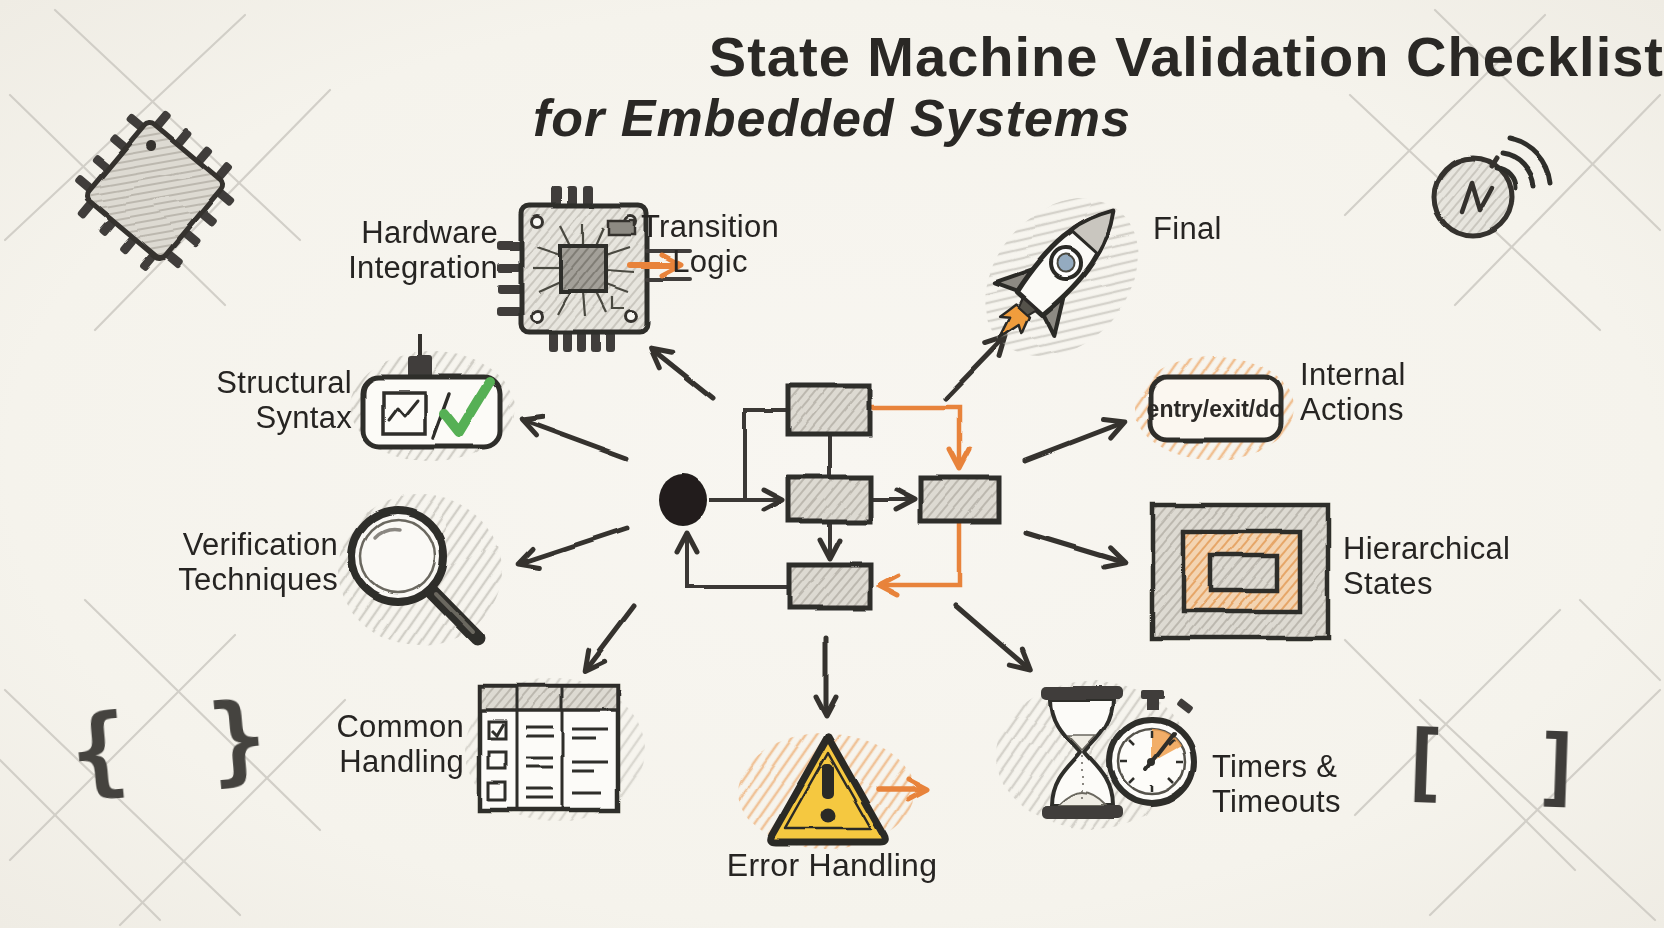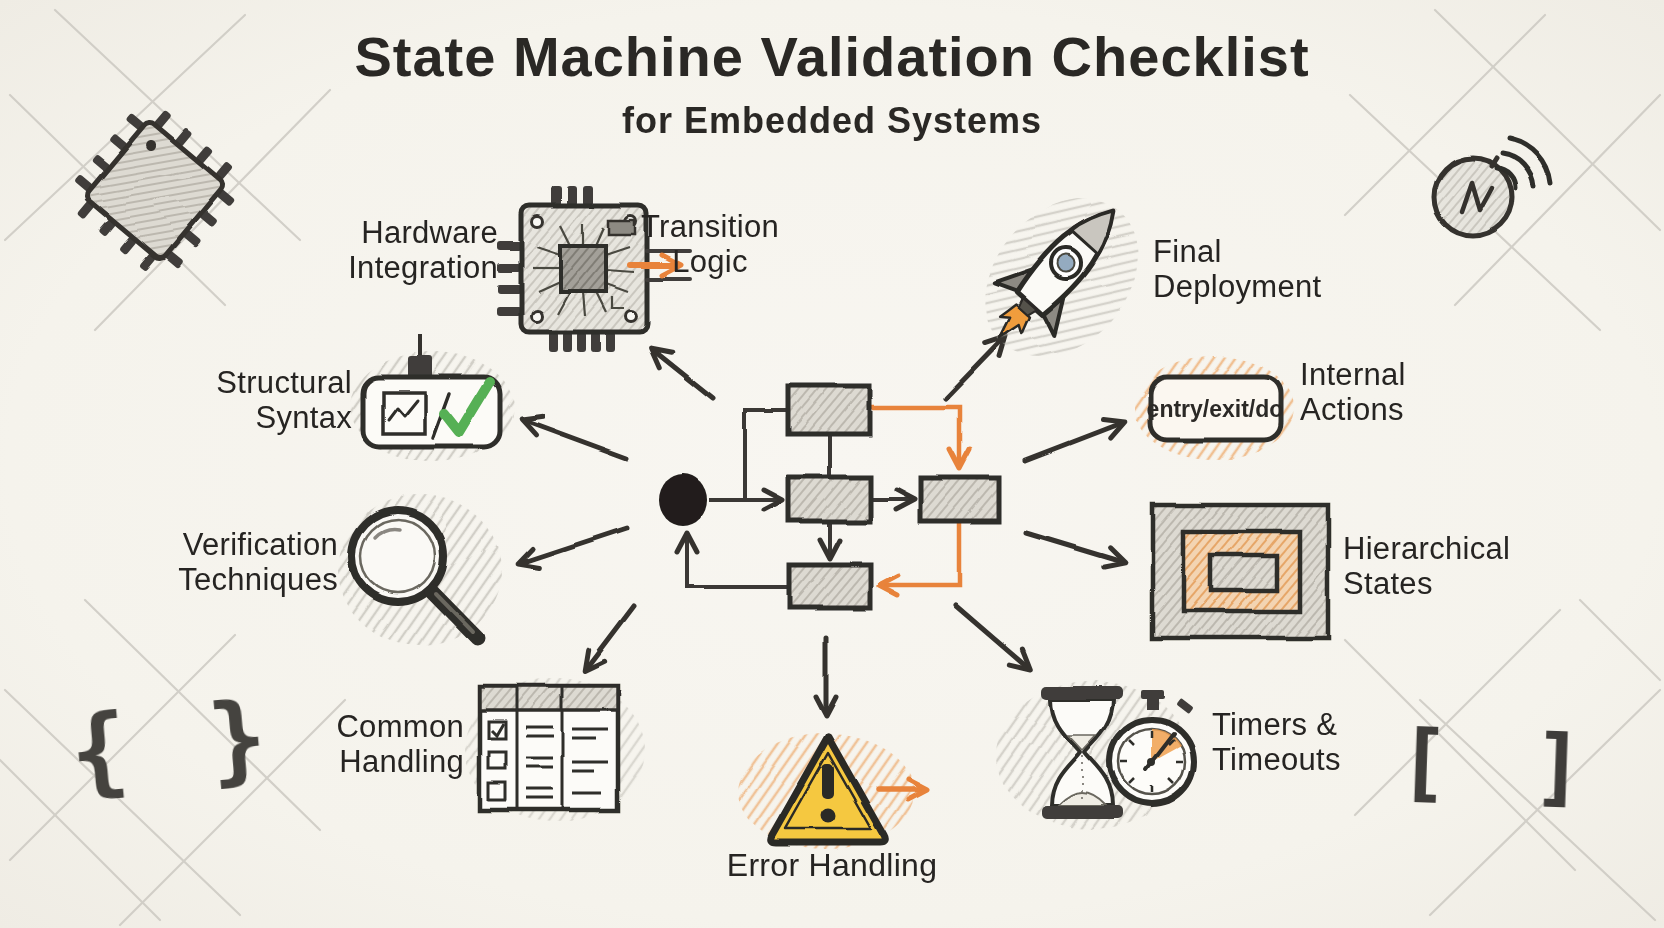"State Machine Validation Checklist" .title.l1 { text-align: none -> right }
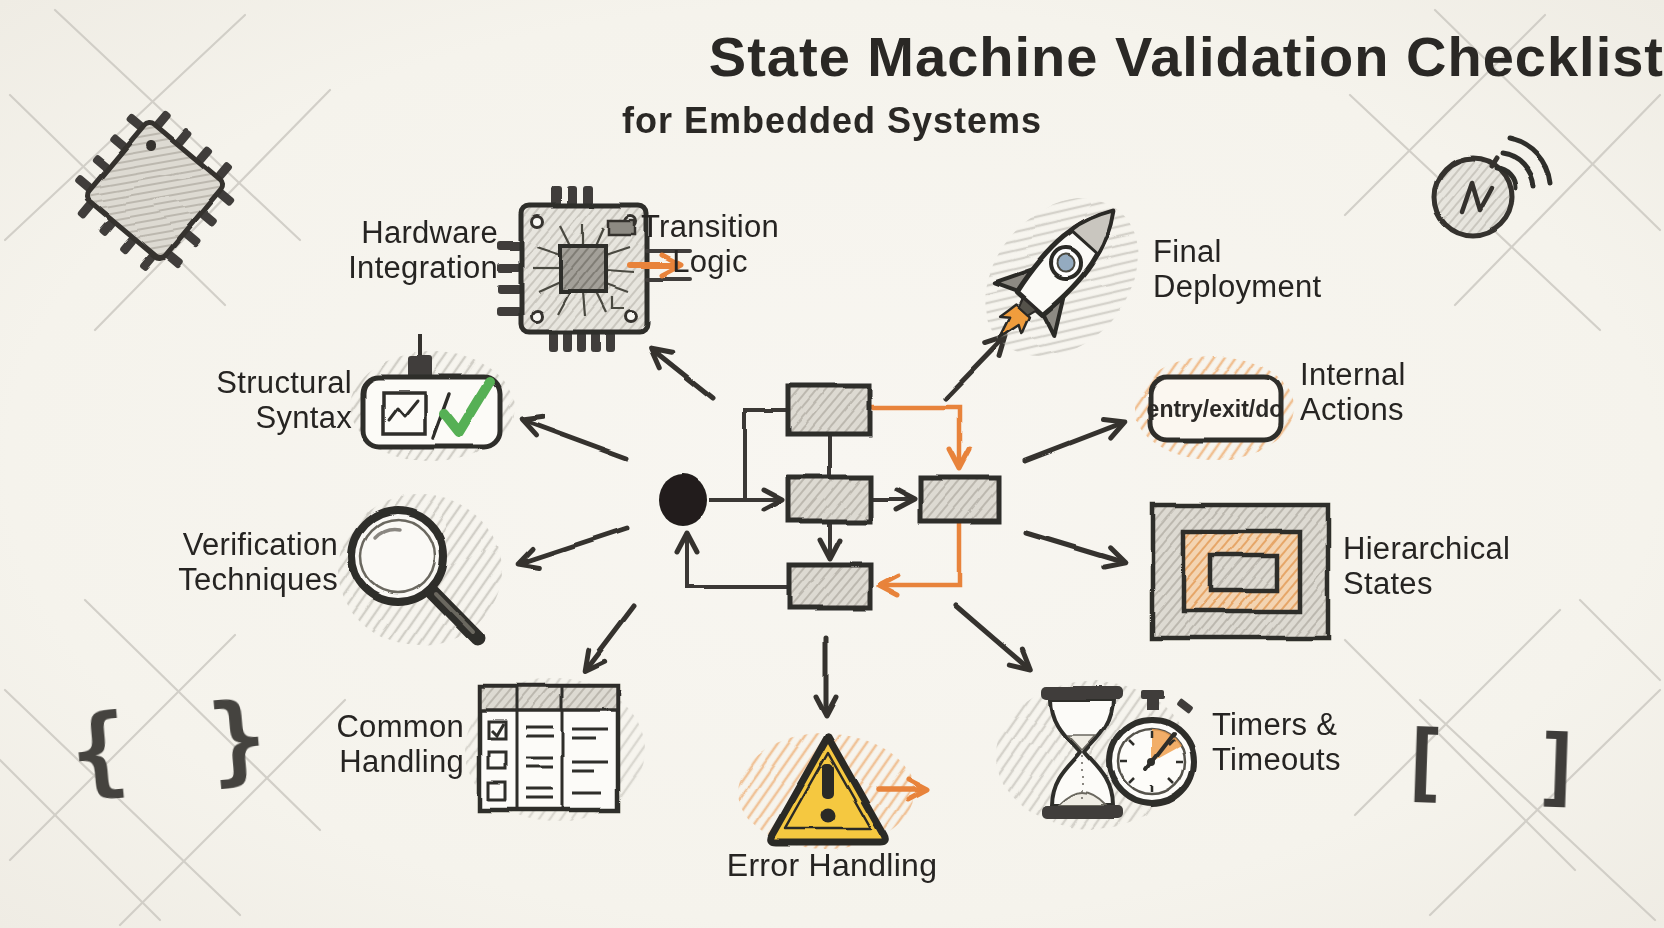"for Embedded Systems" .title.l2 { font-size: 36px -> 52px; font-style: none -> italic; top: 100px -> 88px }
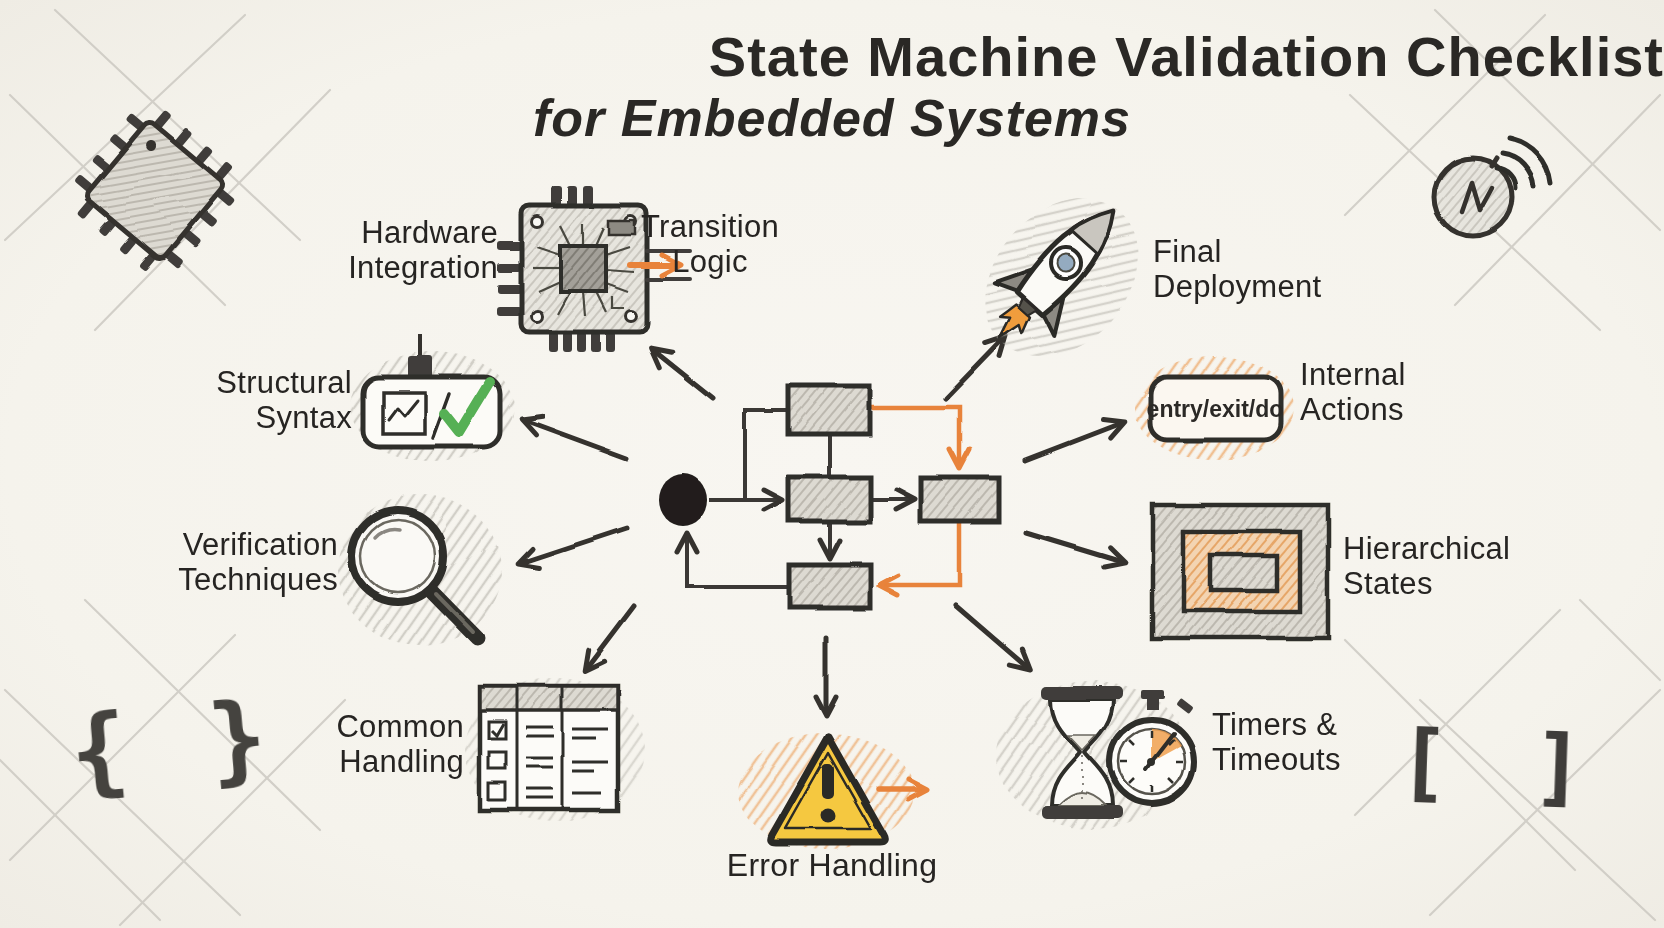"Final" .lbl-fd { margin-top: 23px -> none }
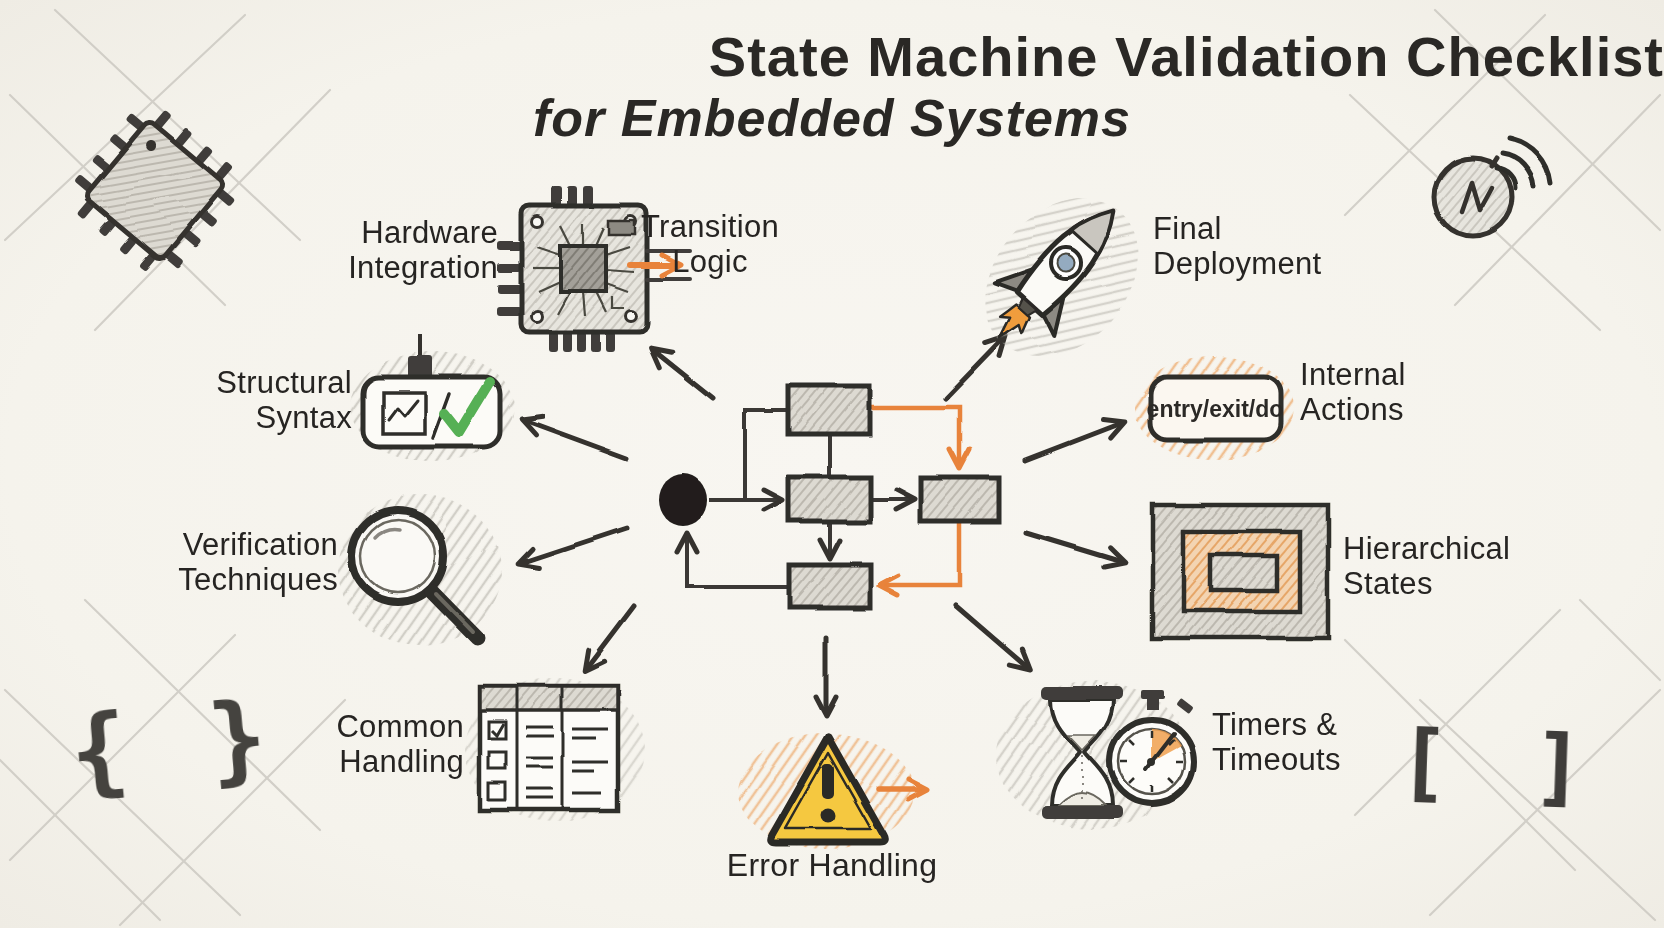"Deployment" div { html: <div>Deployment</div> -> none }
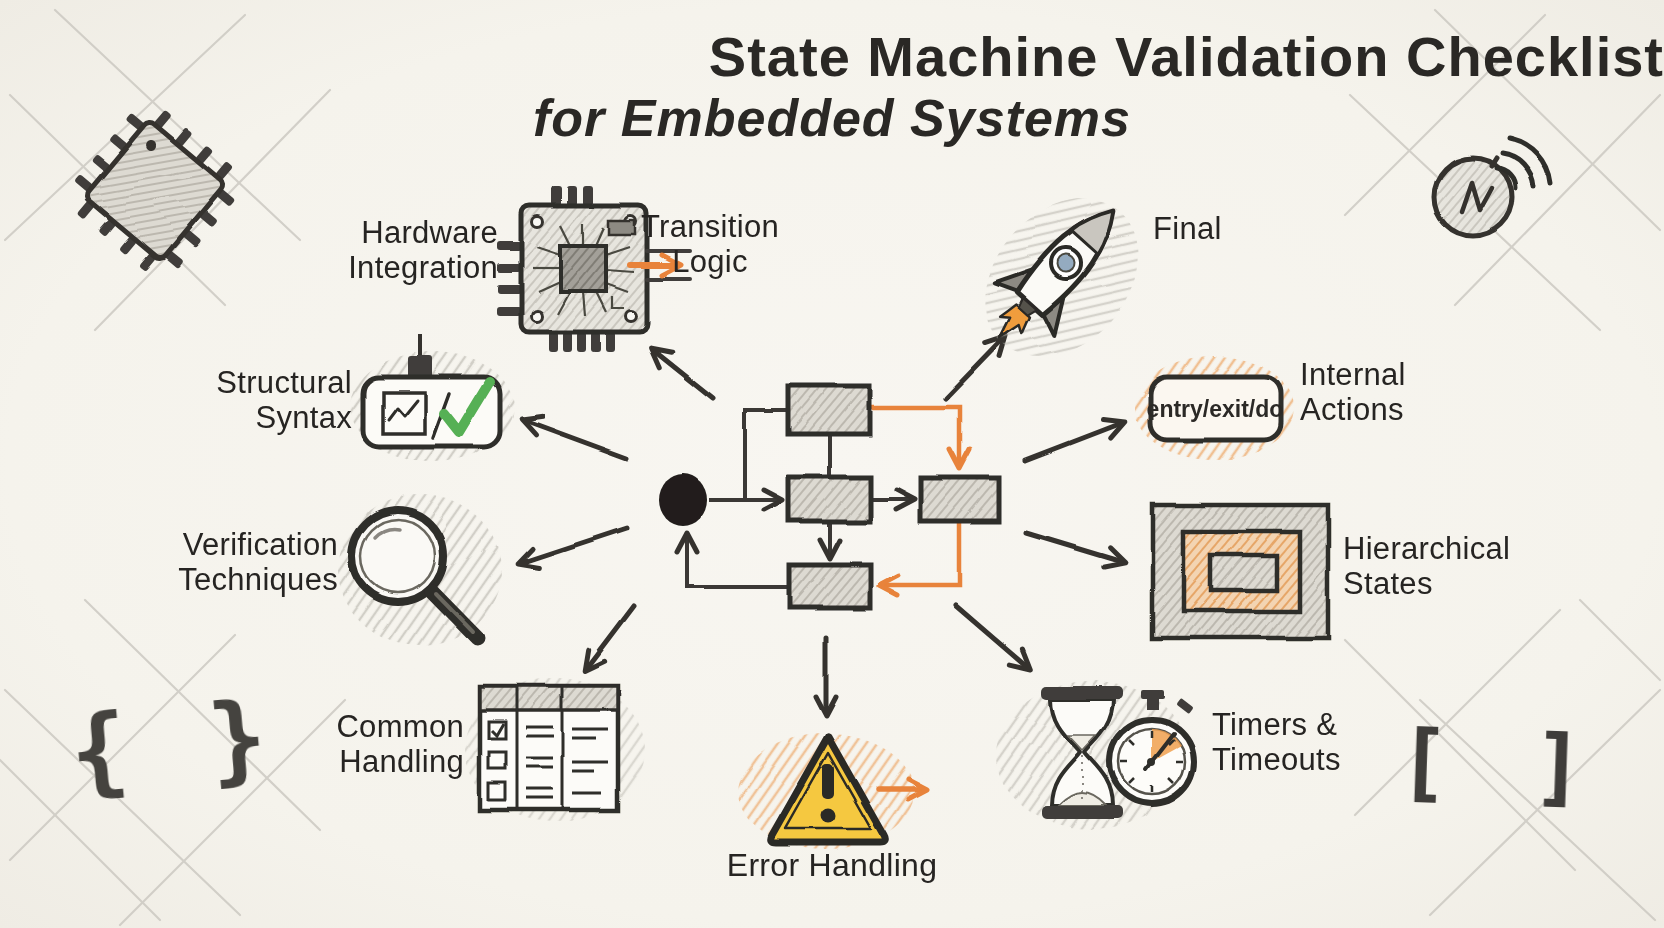"Timers &" .lbl-tt { top: 708px -> 750px }
